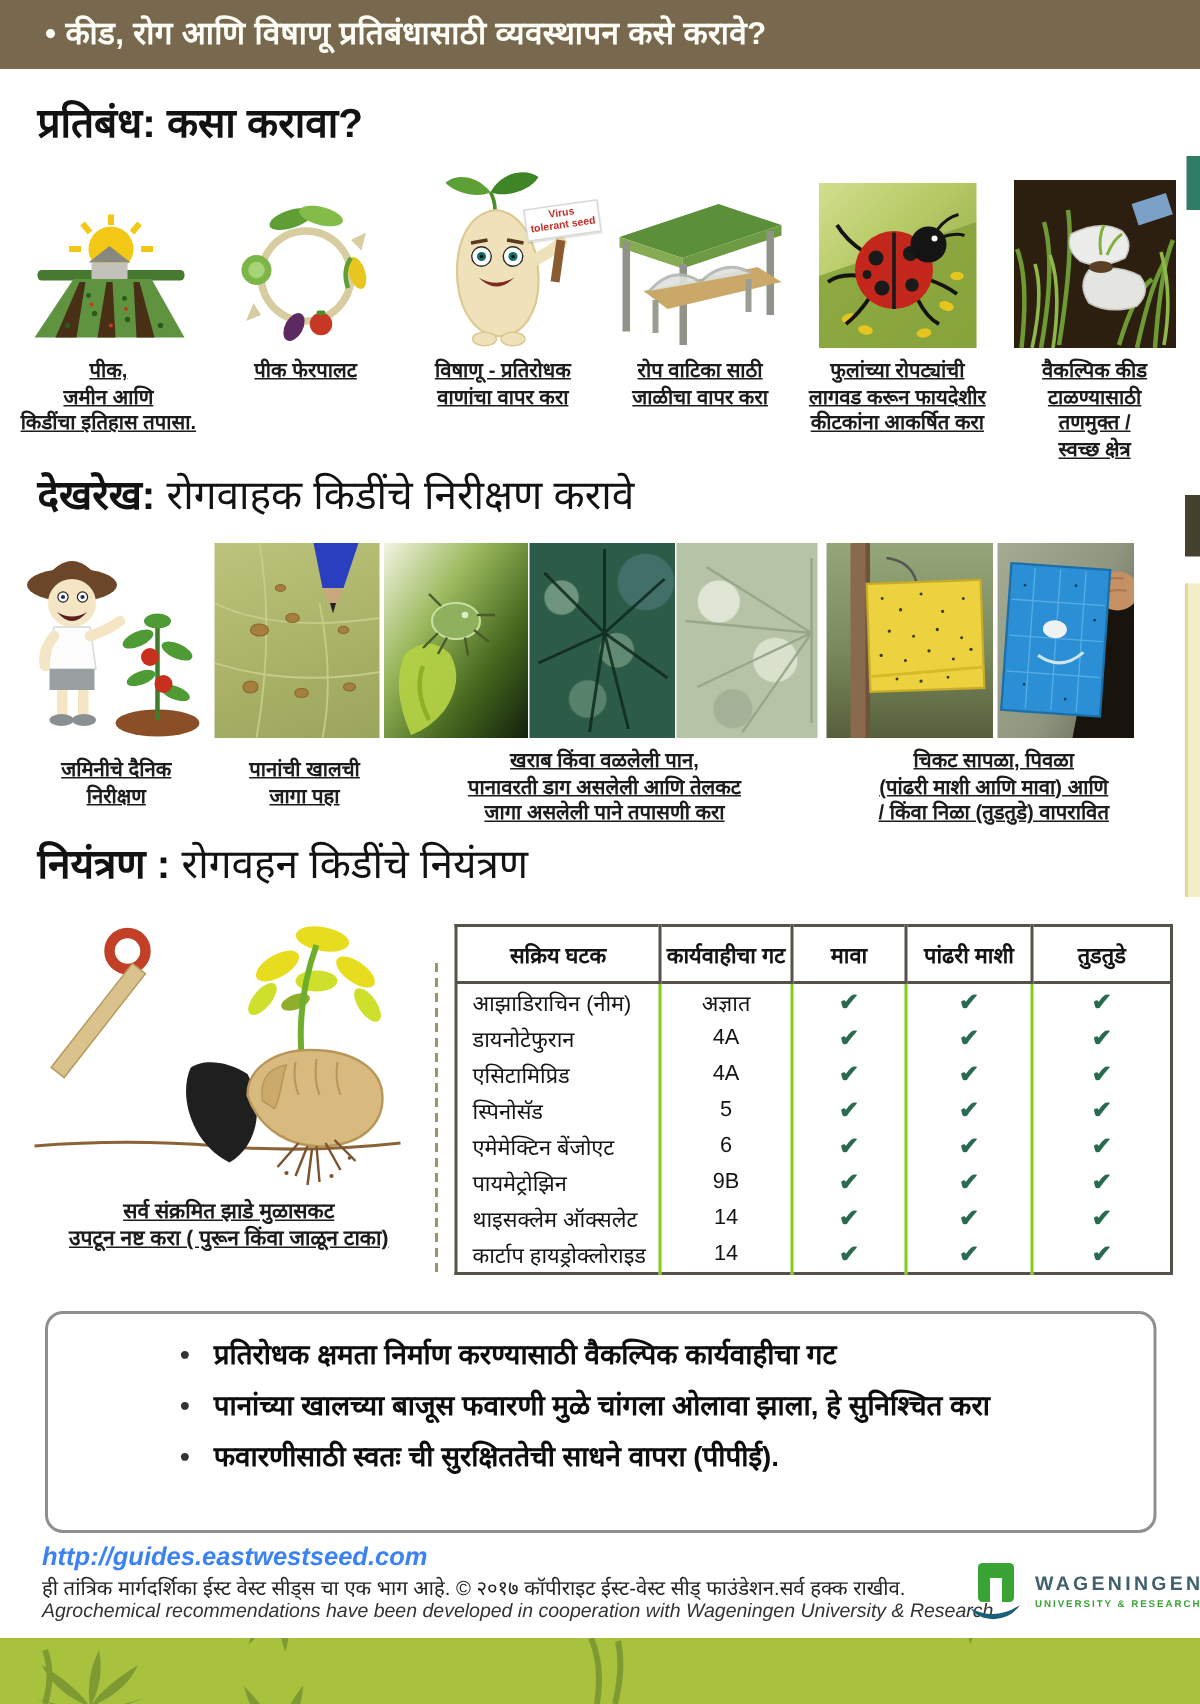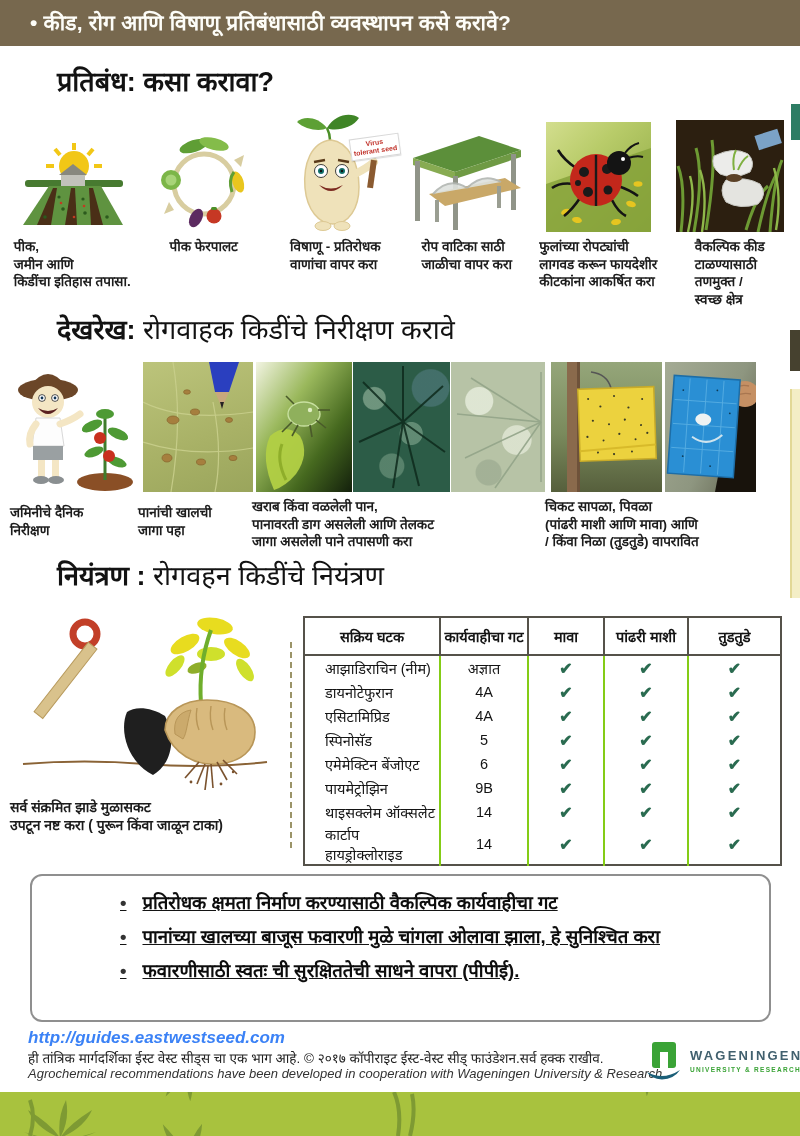"प्रतिबंध: कसा करावा?" .sec-title { margin-left: 32px -> none }
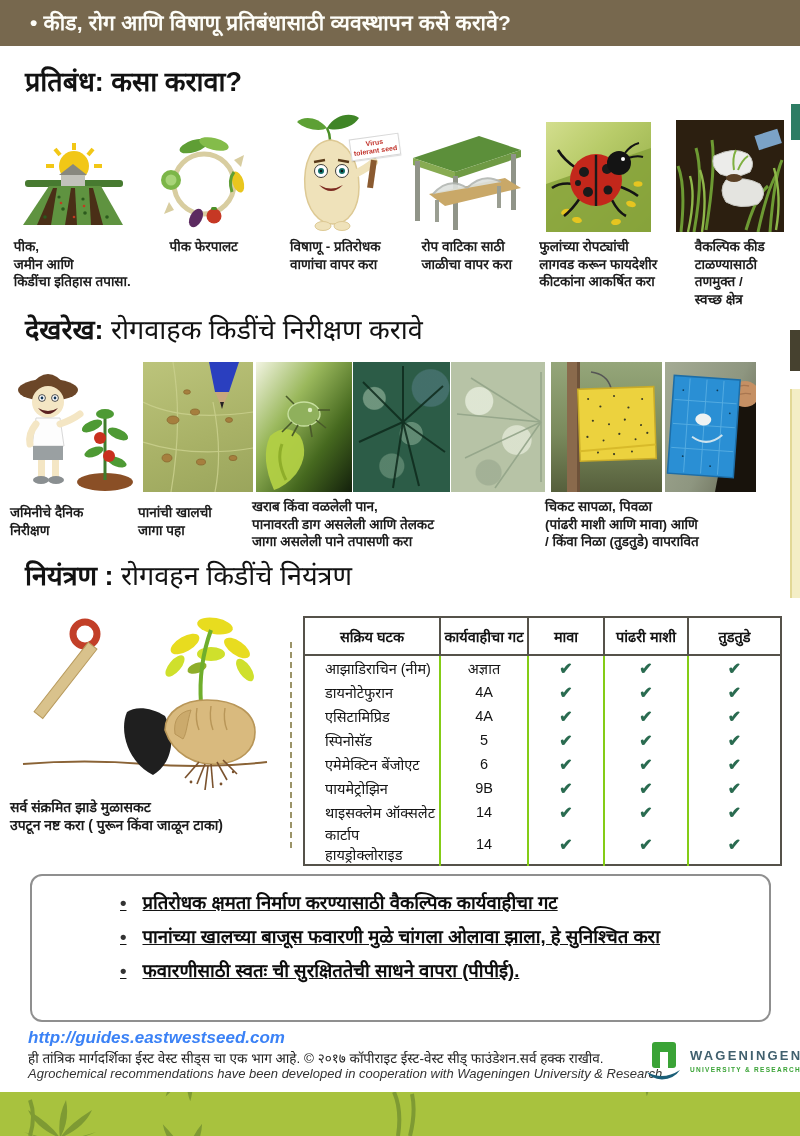"पीक," .cap { text-align: left -> center; text-decoration: none -> underline }
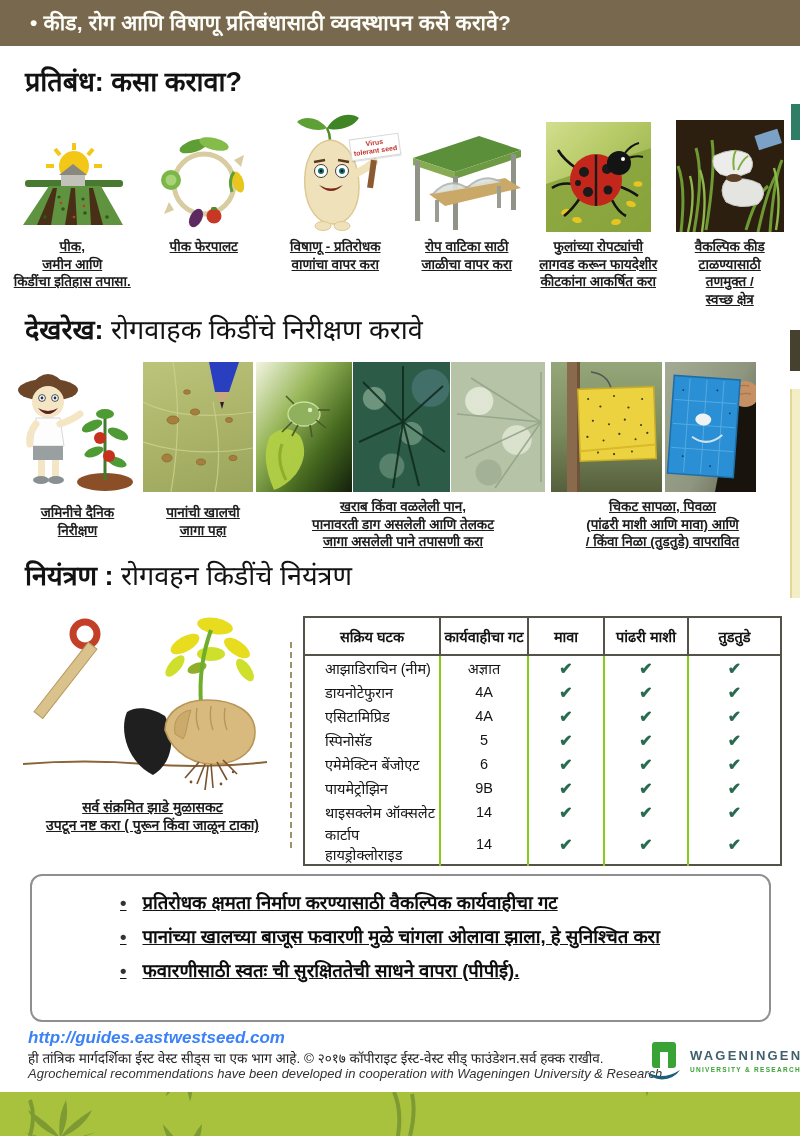"आझाडिराचिन (नीम)" table.pest td:first-child { padding-left: 20px -> 10px }
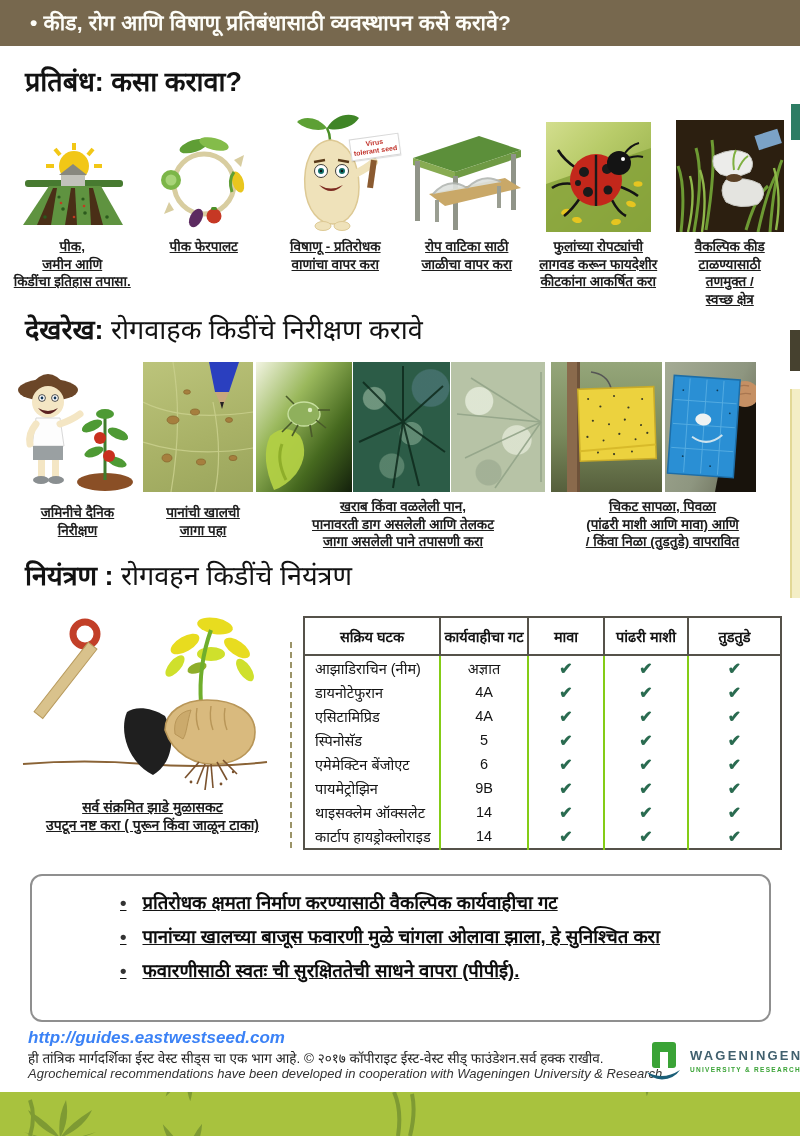"प्रतिरोधक क्षमता निर्माण करण्यासाठी" .notes ul { text-decoration: underline -> none }
